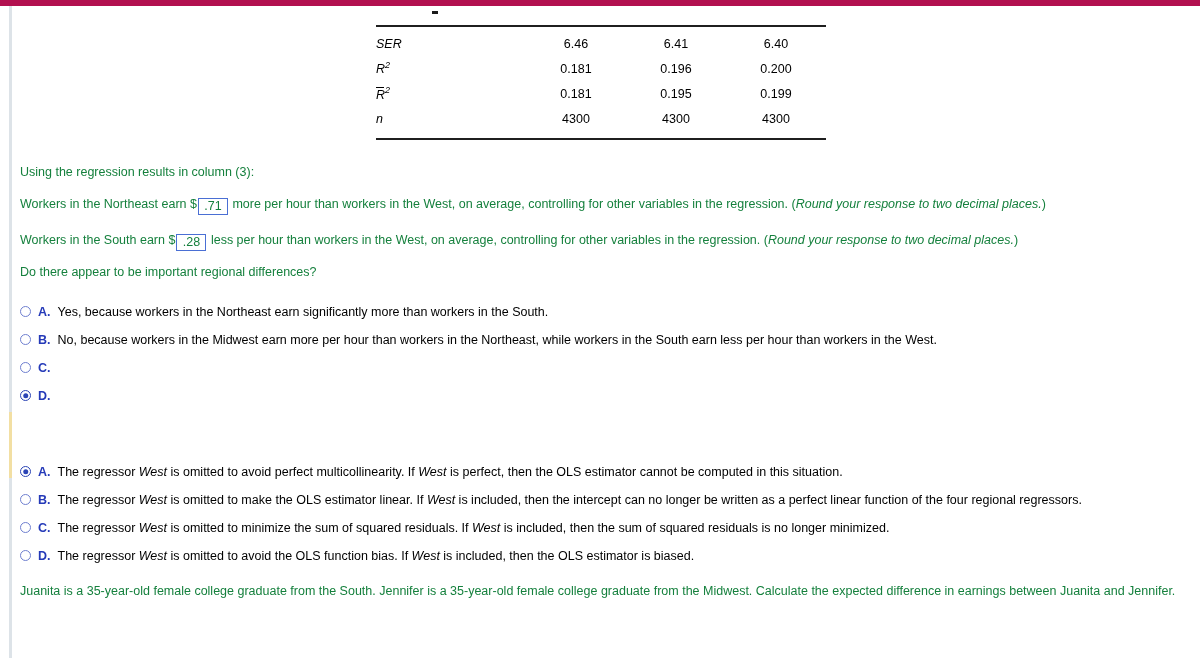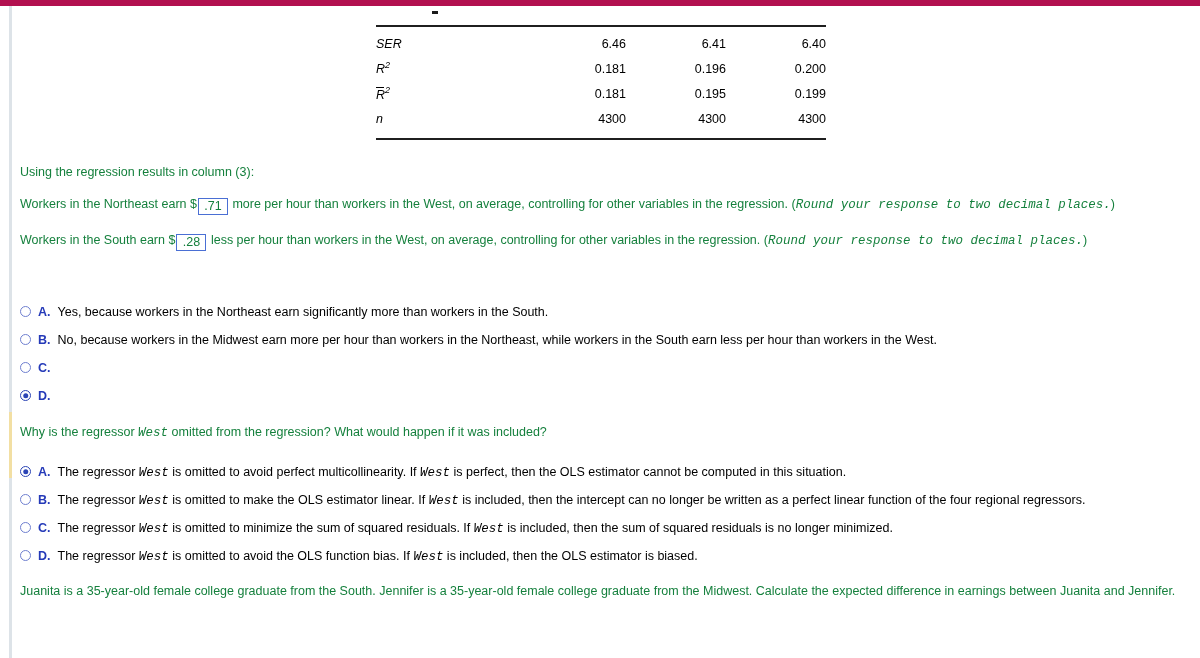"6.46" td.rval { text-align: right -> center }
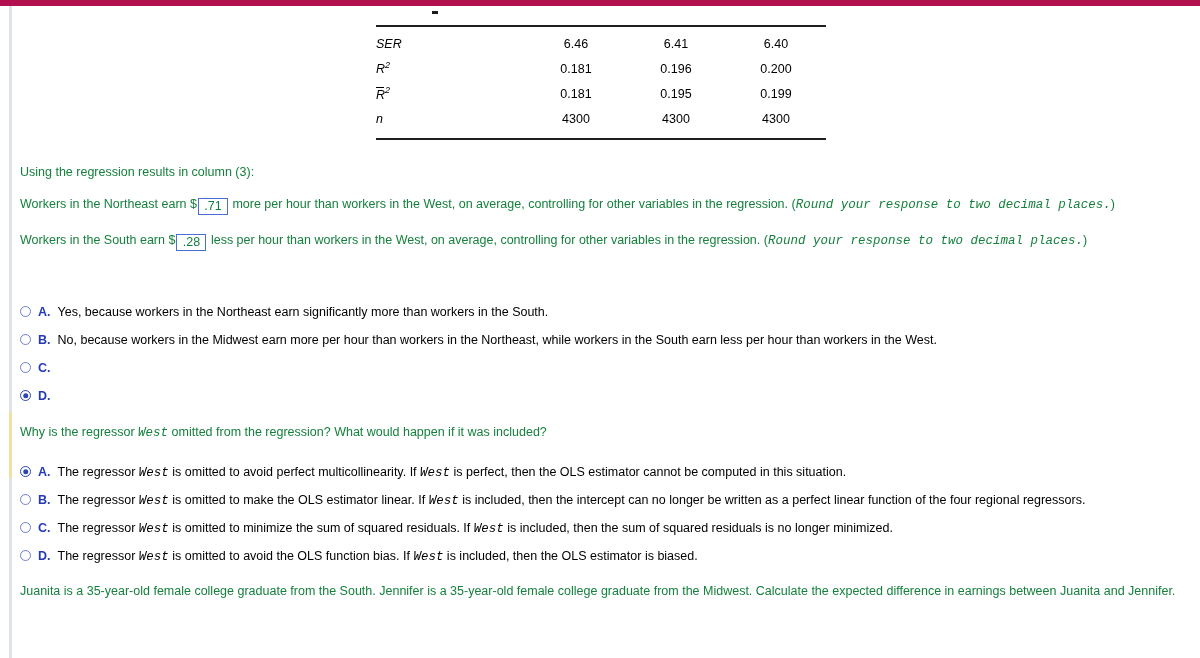"Round your response to two" em { font-family: Liberation Mono, monospace -> none }
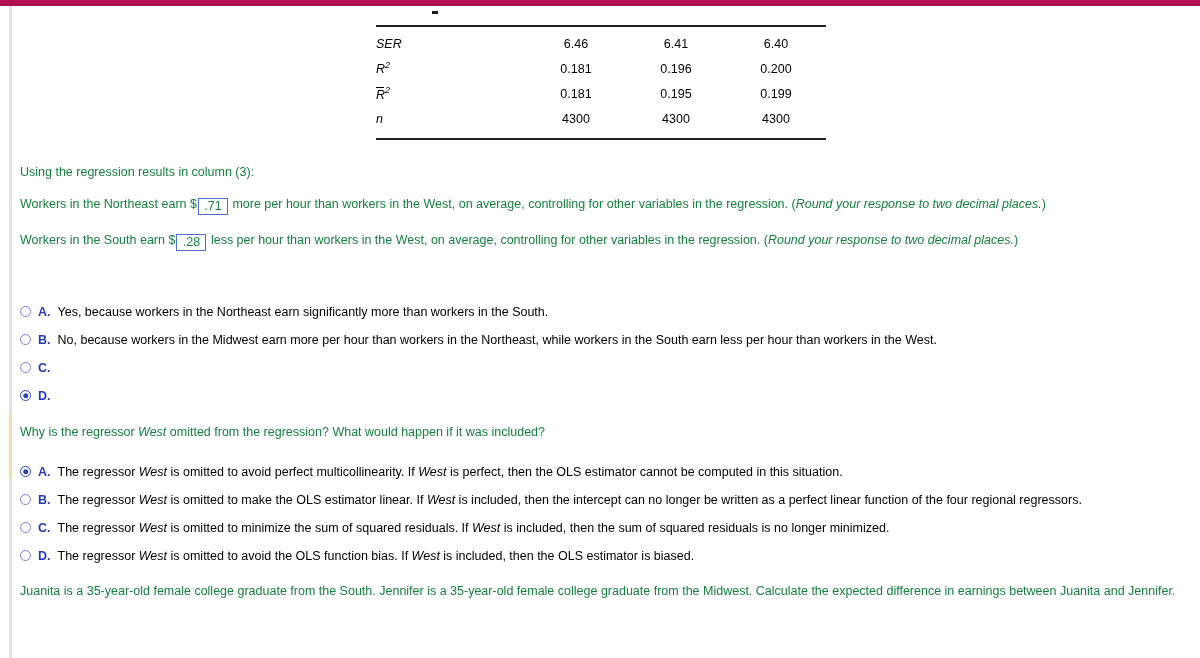"Do there appear to be" div.qtext { html: none -> <div>Do there appear to be important regional differences?</div> }
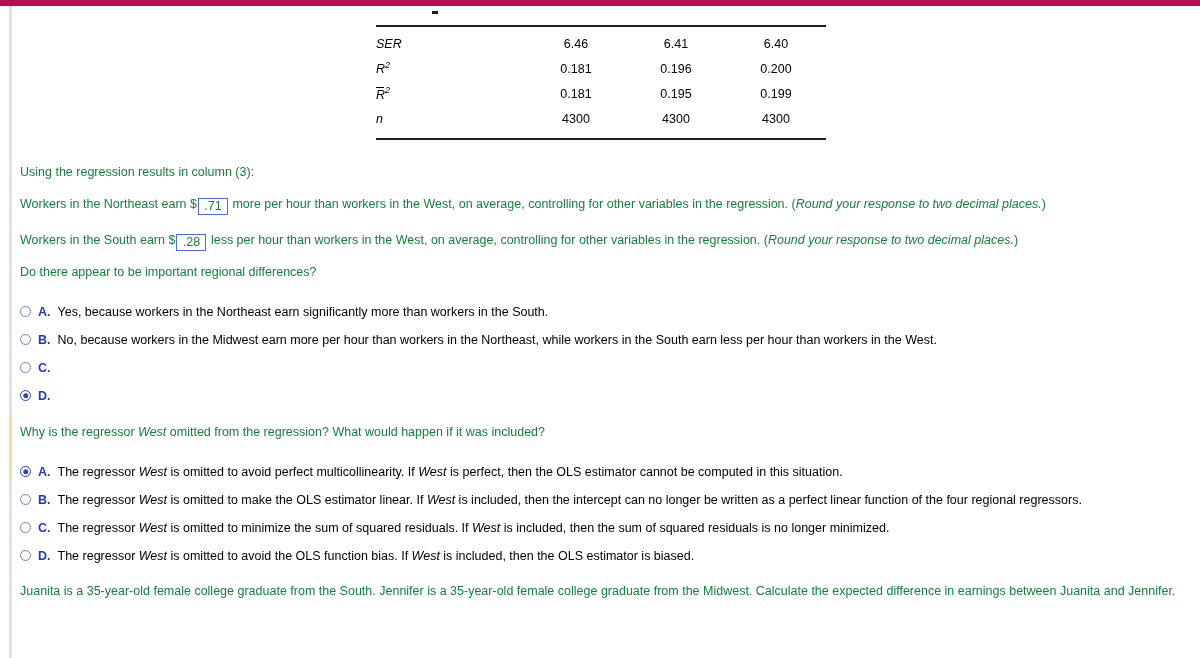"Why is the regressor West" div.qtext { html: <div> <span>Why is the regressor </span><em>West</em><span> omitted from the regression? What would happen if it was included?</span> </div> -> none }
